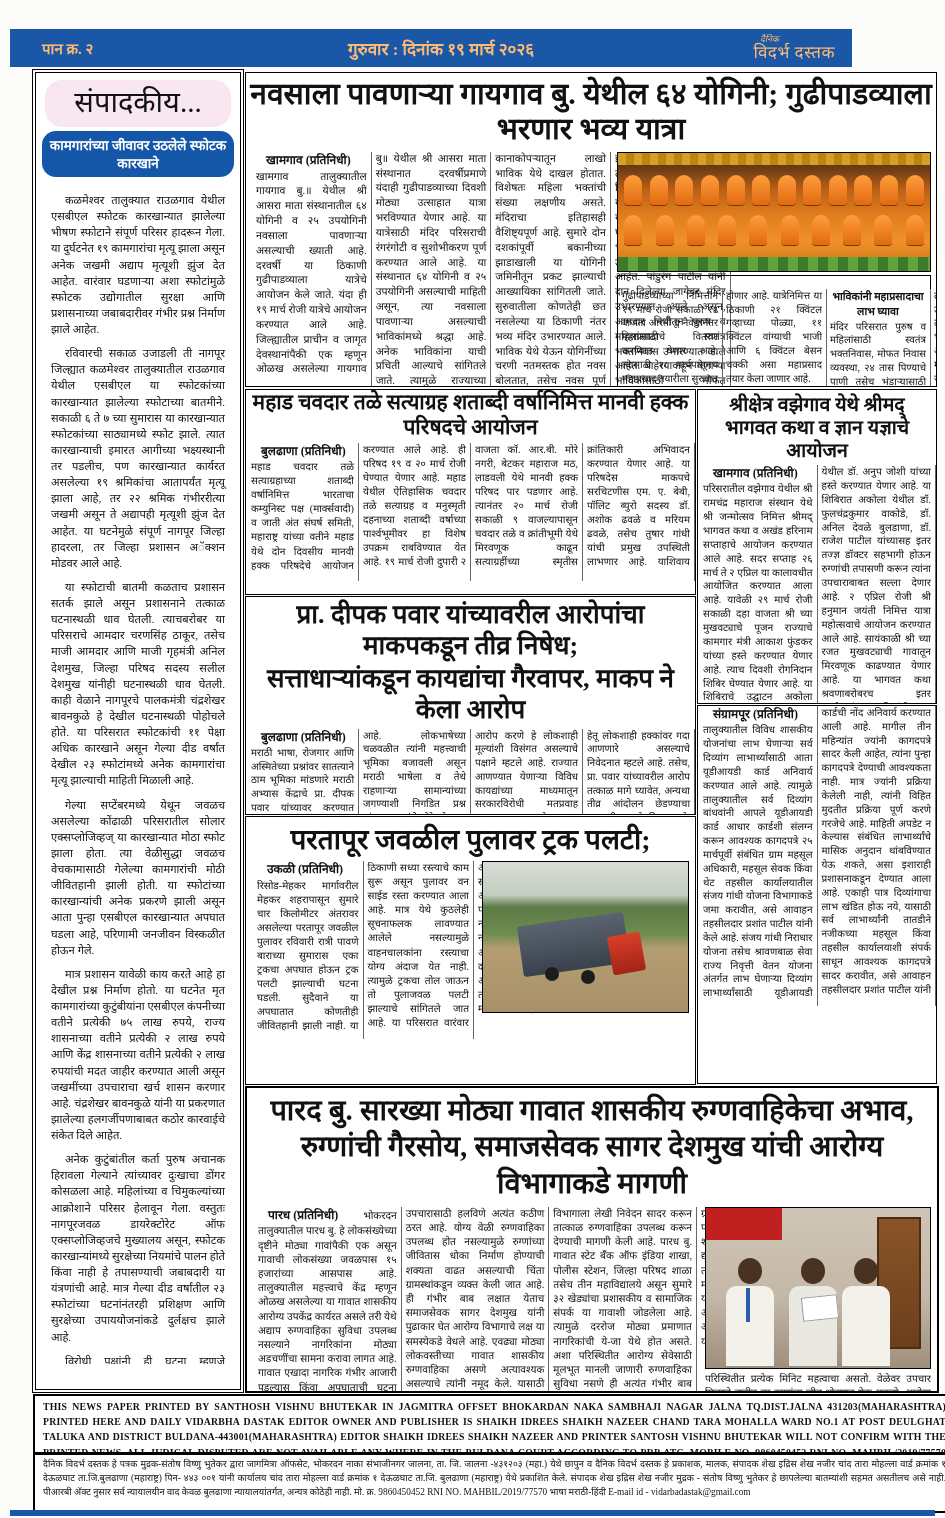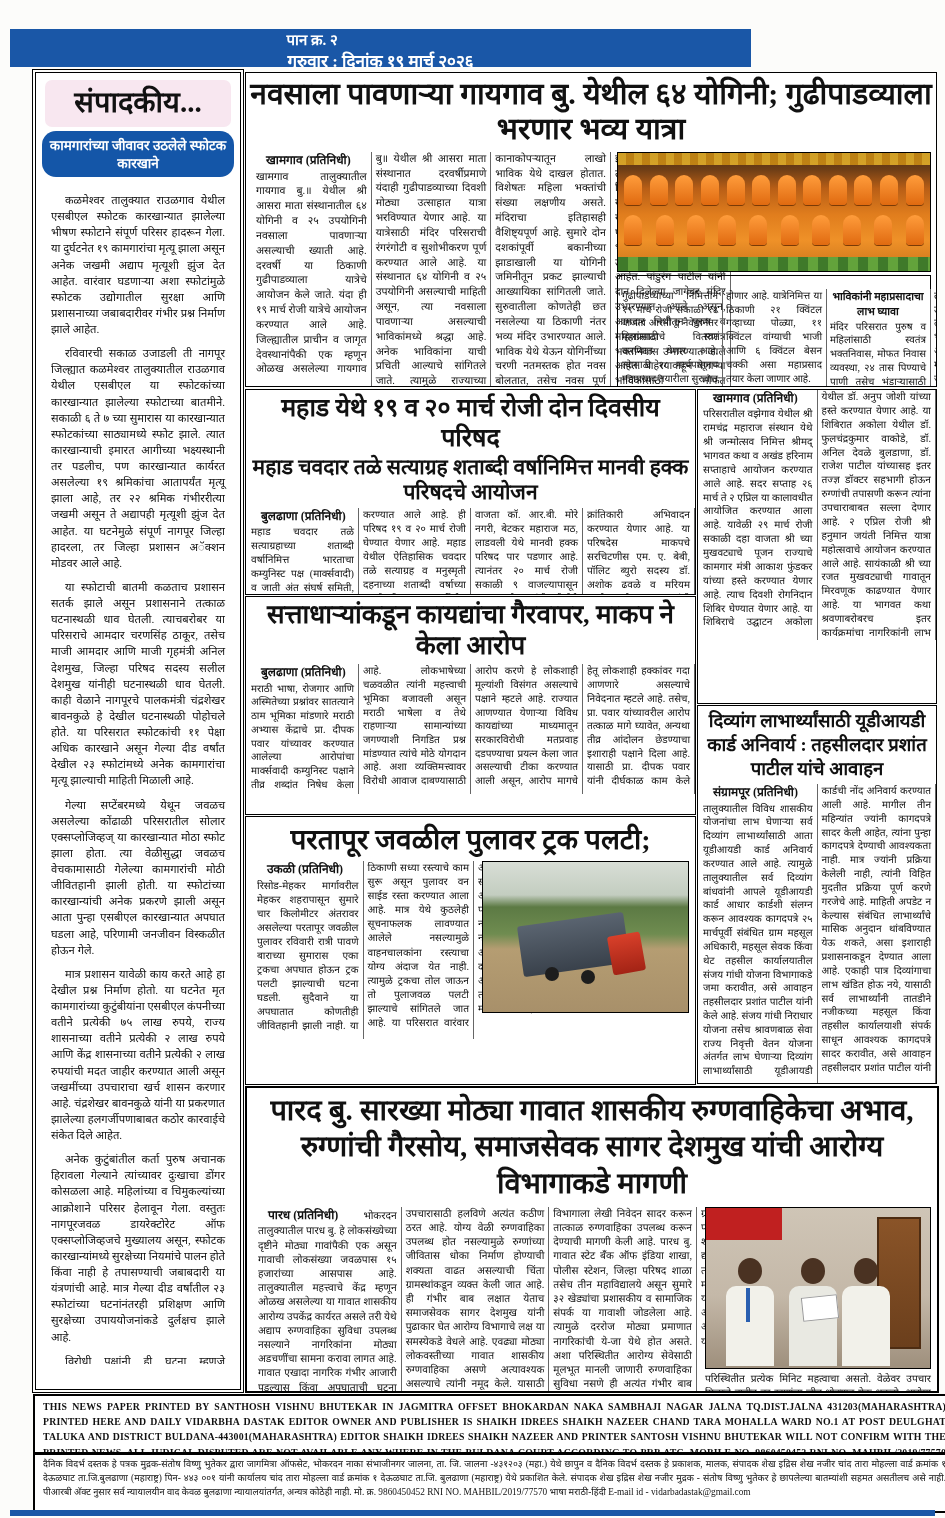"पान क्र. २" .topbar { color: #ffffff -> #fdba74; flex-direction: column -> none; width: 741px -> 842px }
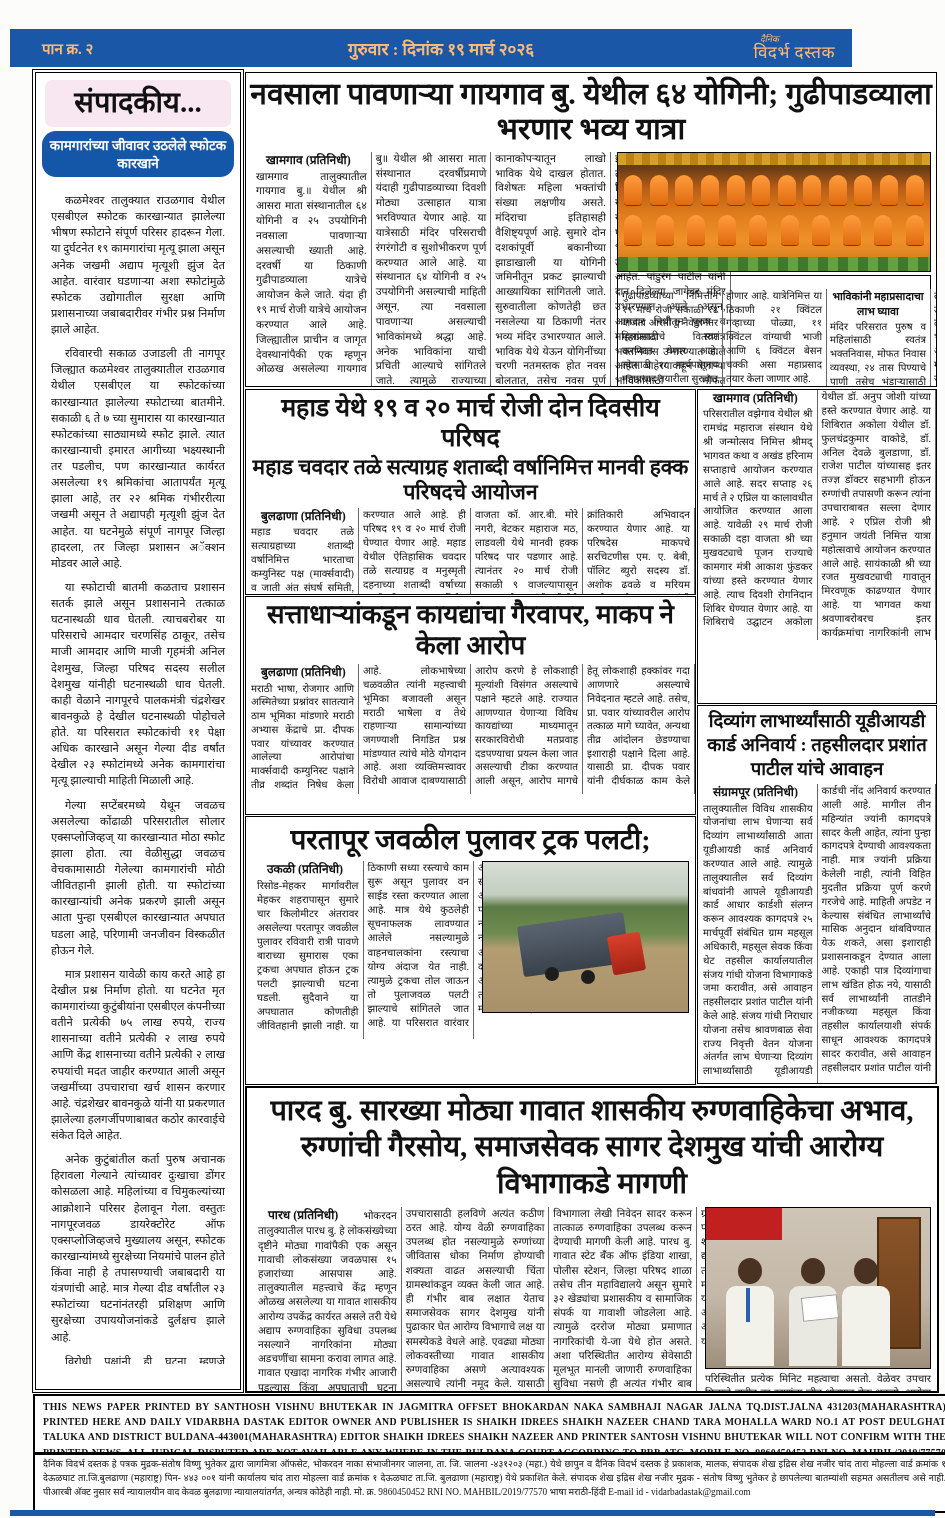"संपादकीय..." .ed-title { border-radius: 7px -> 17px; font-weight: bold -> normal }
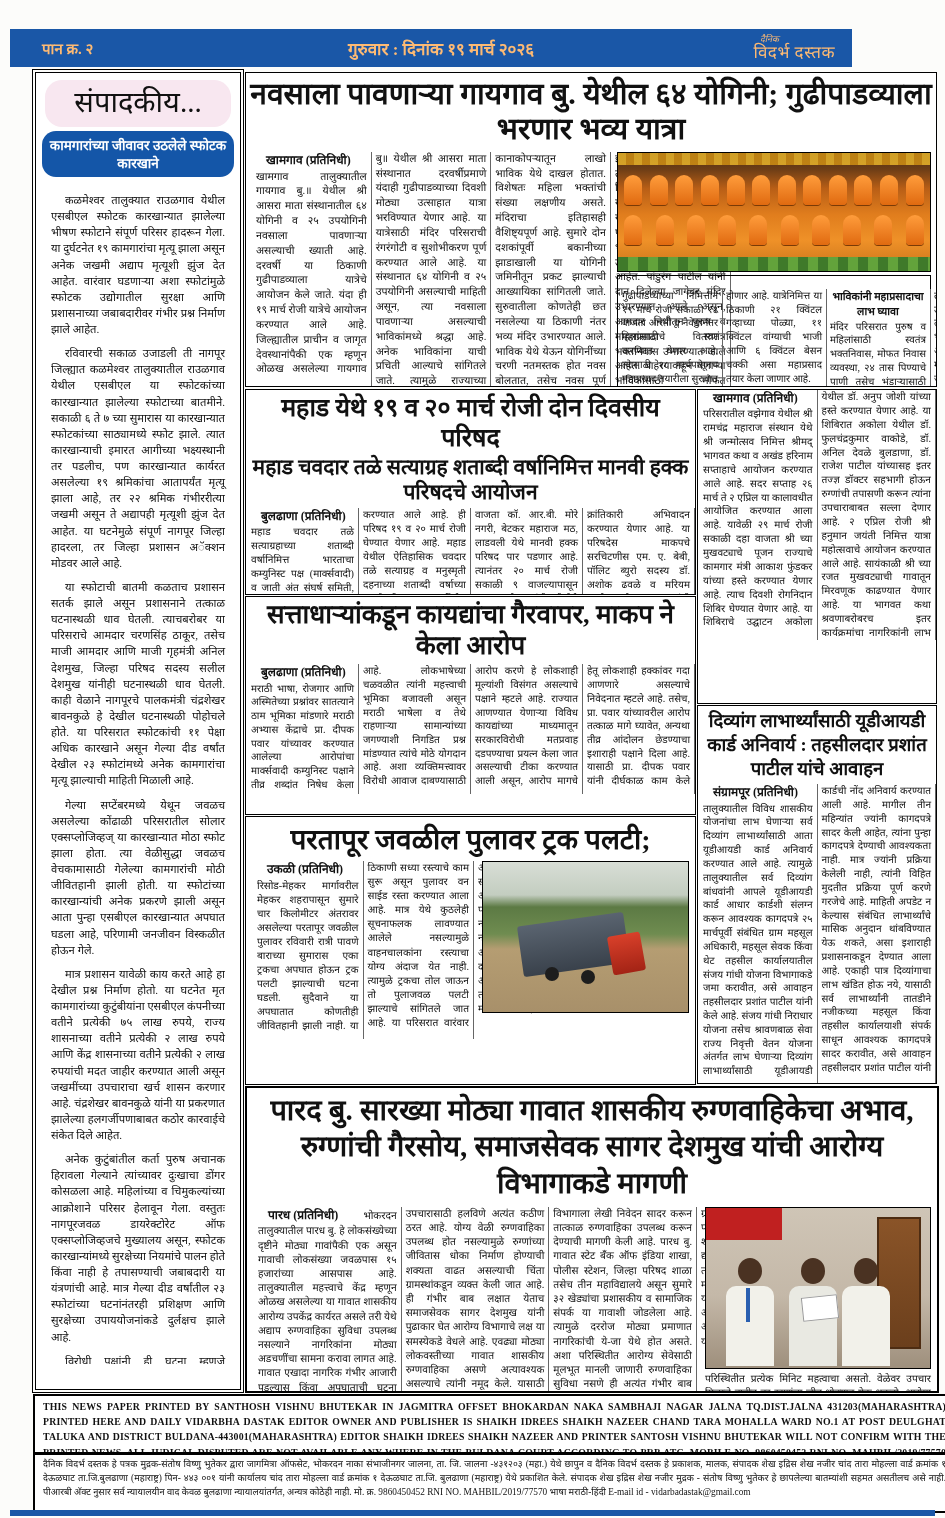"महाड येथे १९ व २०" div.hl { html: <div>महाड येथे १९ व २० मार्च रोजी दोन दिवसीय परिषद</div> -> none }
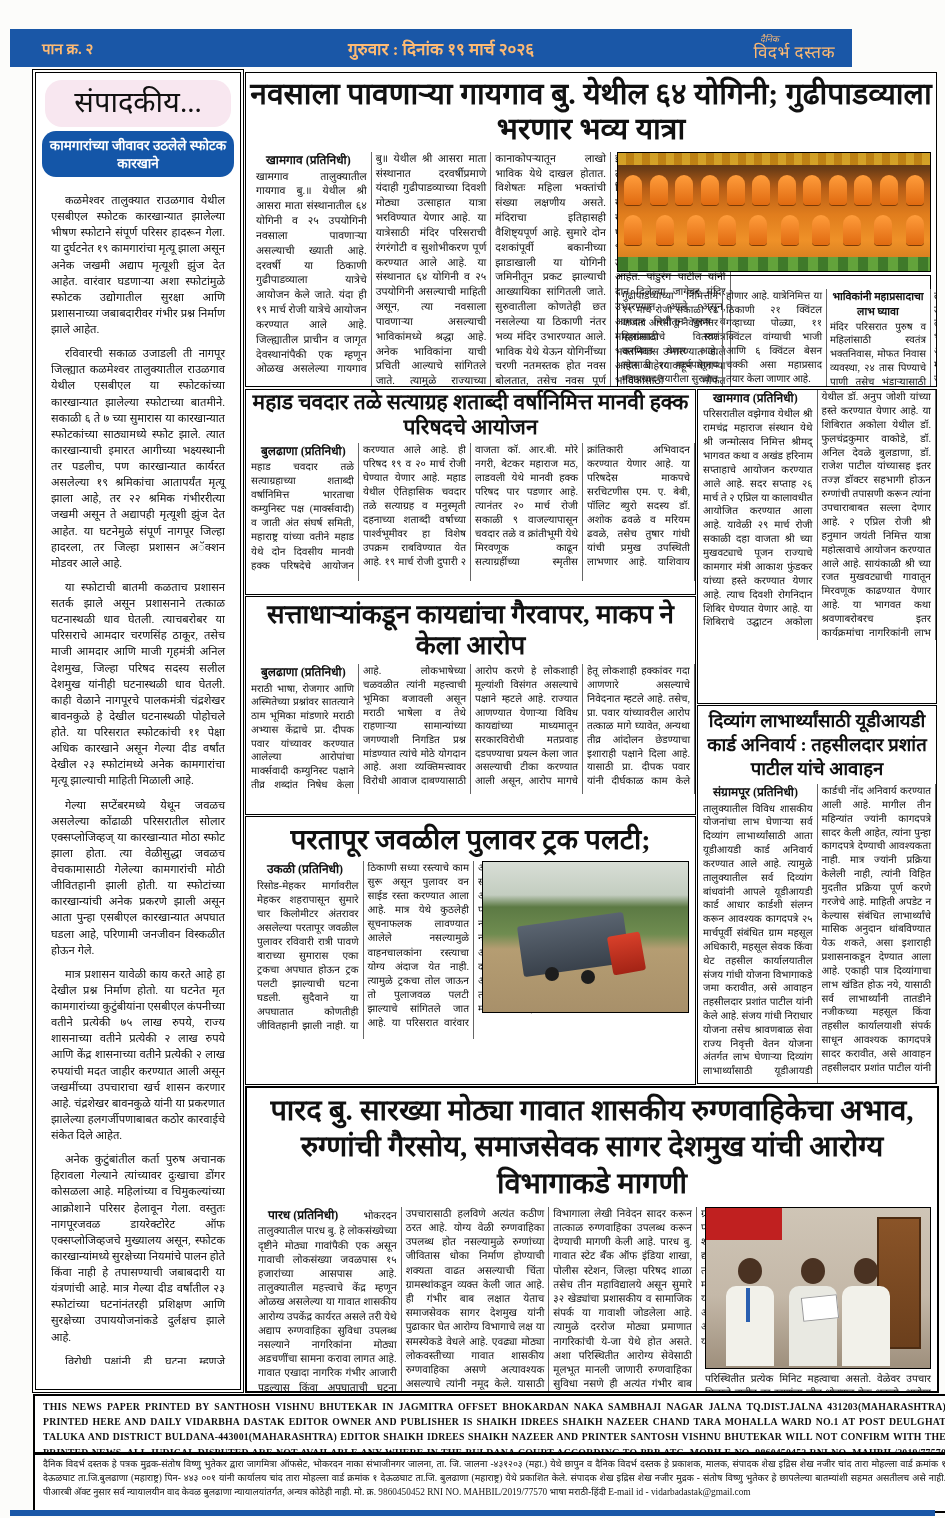"श्रीक्षेत्र वझेगाव येथे श्रीमद् भागवत" div.hl { html: none -> <div>श्रीक्षेत्र वझेगाव येथे श्रीमद् भागवत कथा व ज्ञान यज्ञाचे आयोजन</div> }
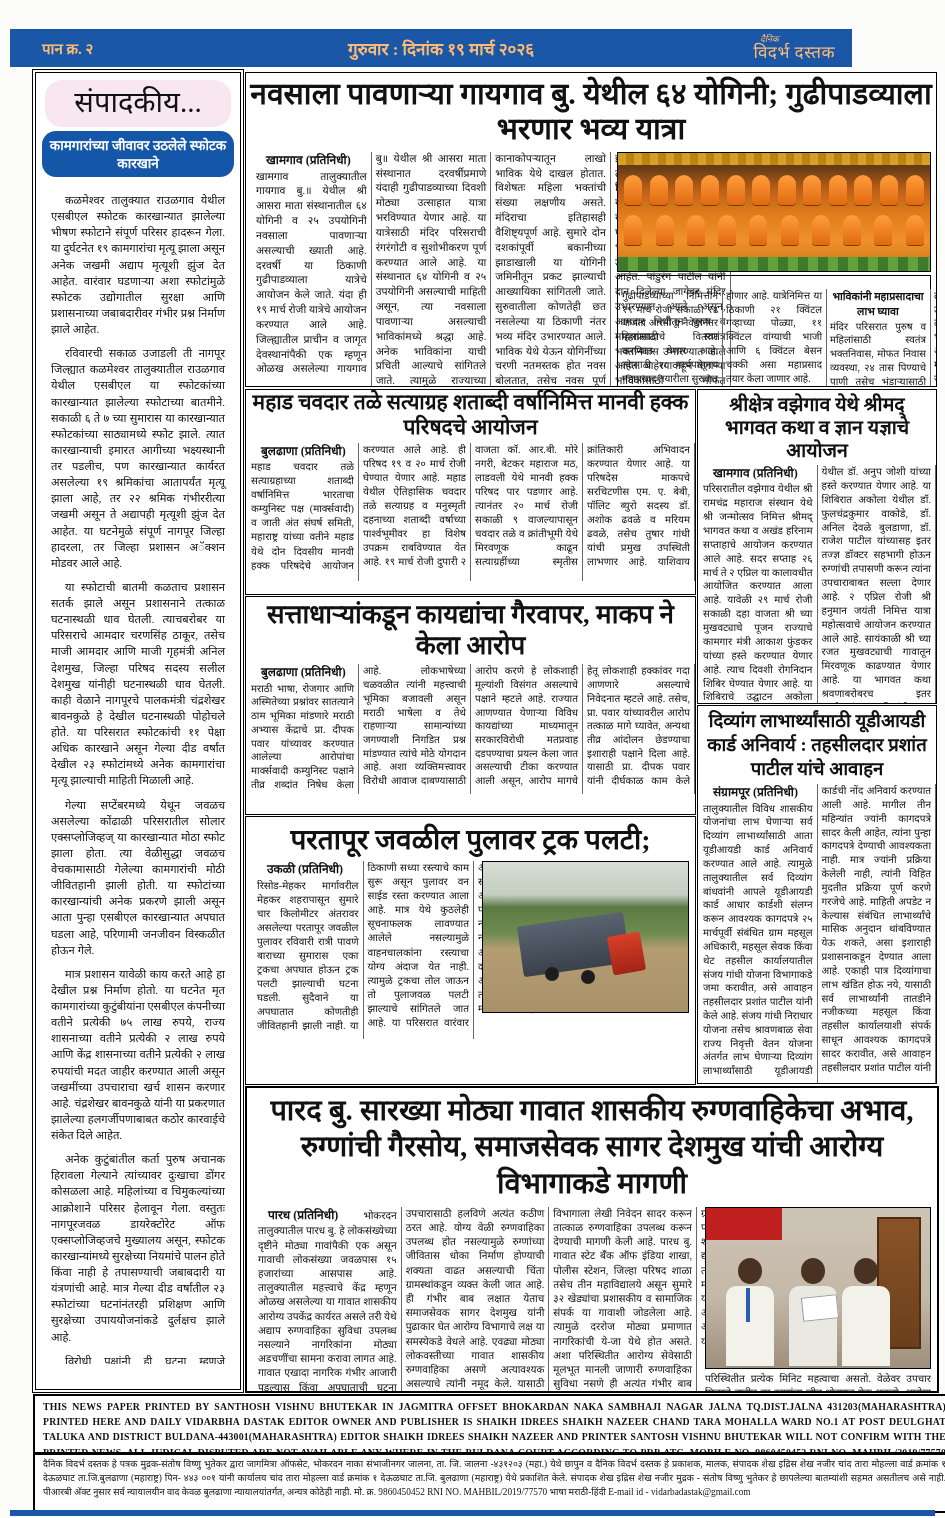"प्रा. दीपक पवार यांच्यावरील आरोपांचा" div.hl { html: none -> <div>प्रा. दीपक पवार यांच्यावरील आरोपांचा माकपकडून तीव्र निषेध;</div> }
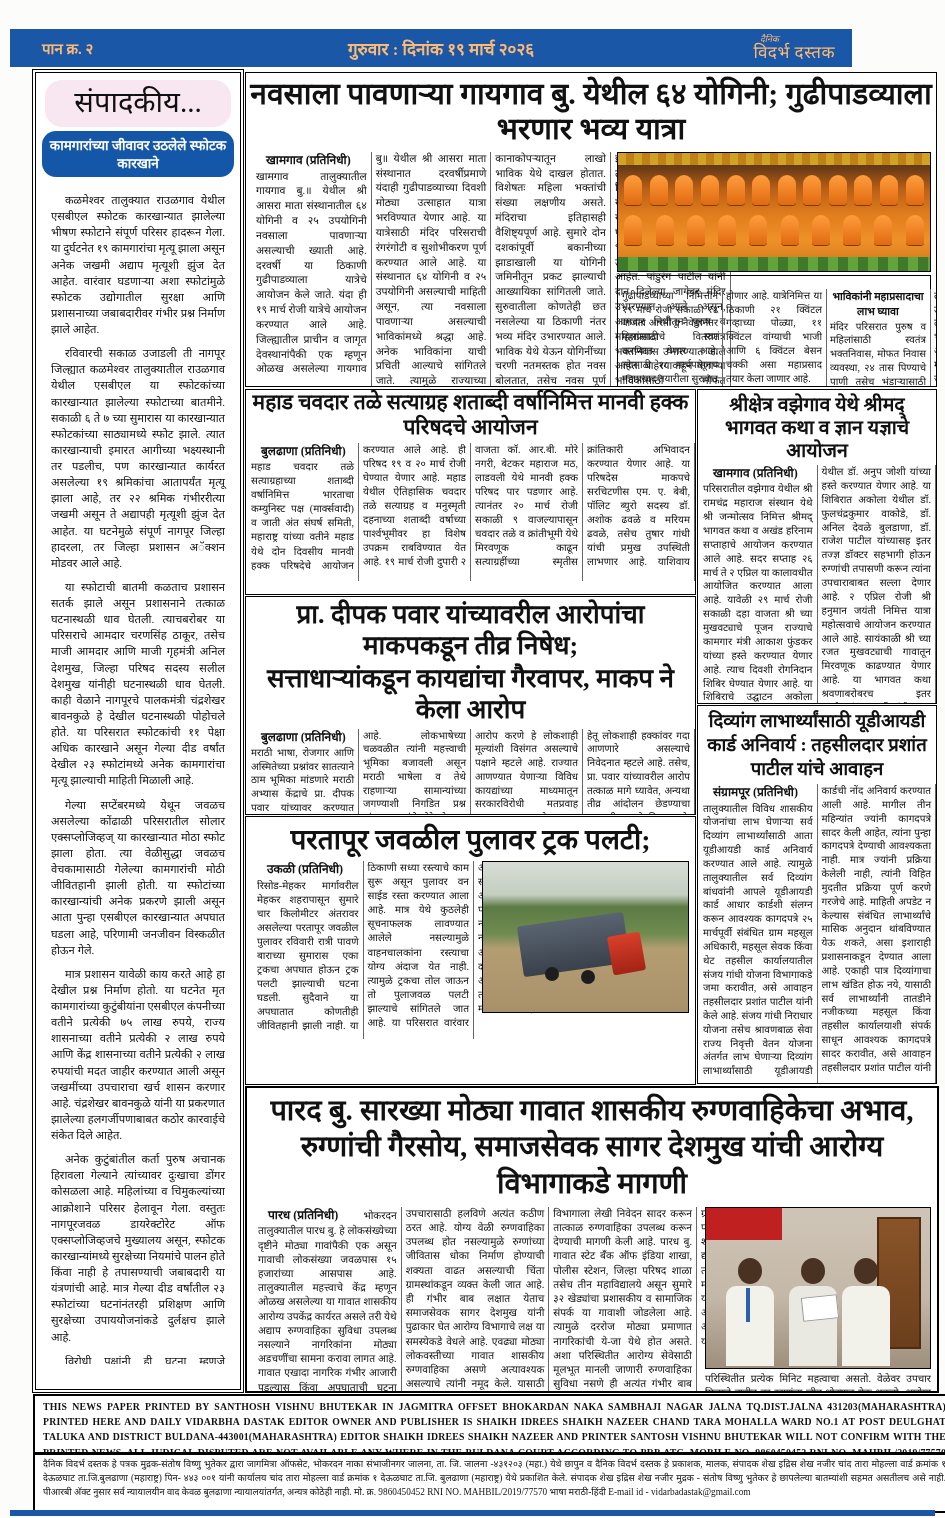"दिव्यांग लाभार्थ्यांसाठी यूडीआयडी कार्ड" div.hl { html: <div>दिव्यांग लाभार्थ्यांसाठी यूडीआयडी कार्ड अनिवार्य : तहसीलदार प्रशांत पाटील यांचे आवाहन</div> -> none }
